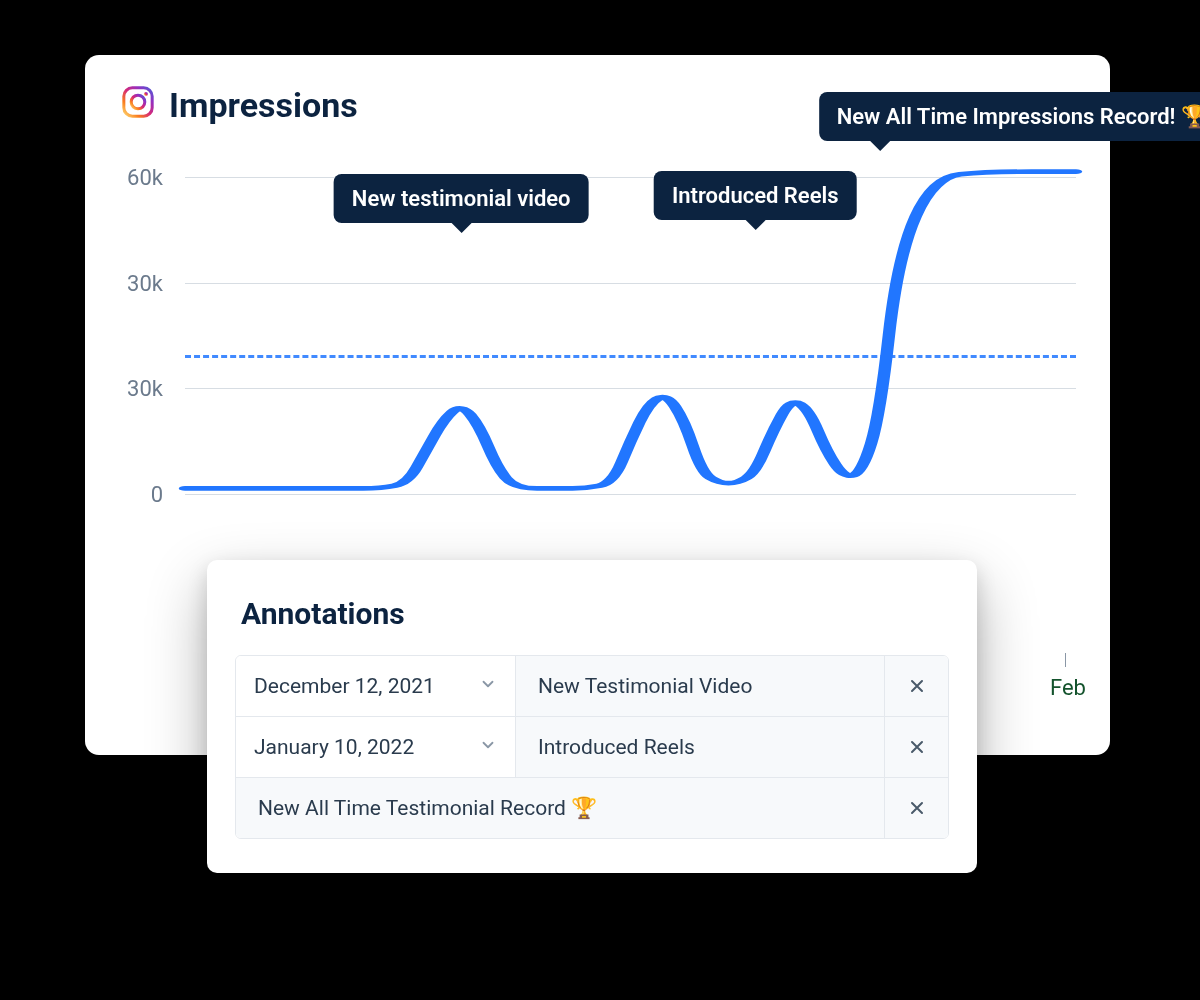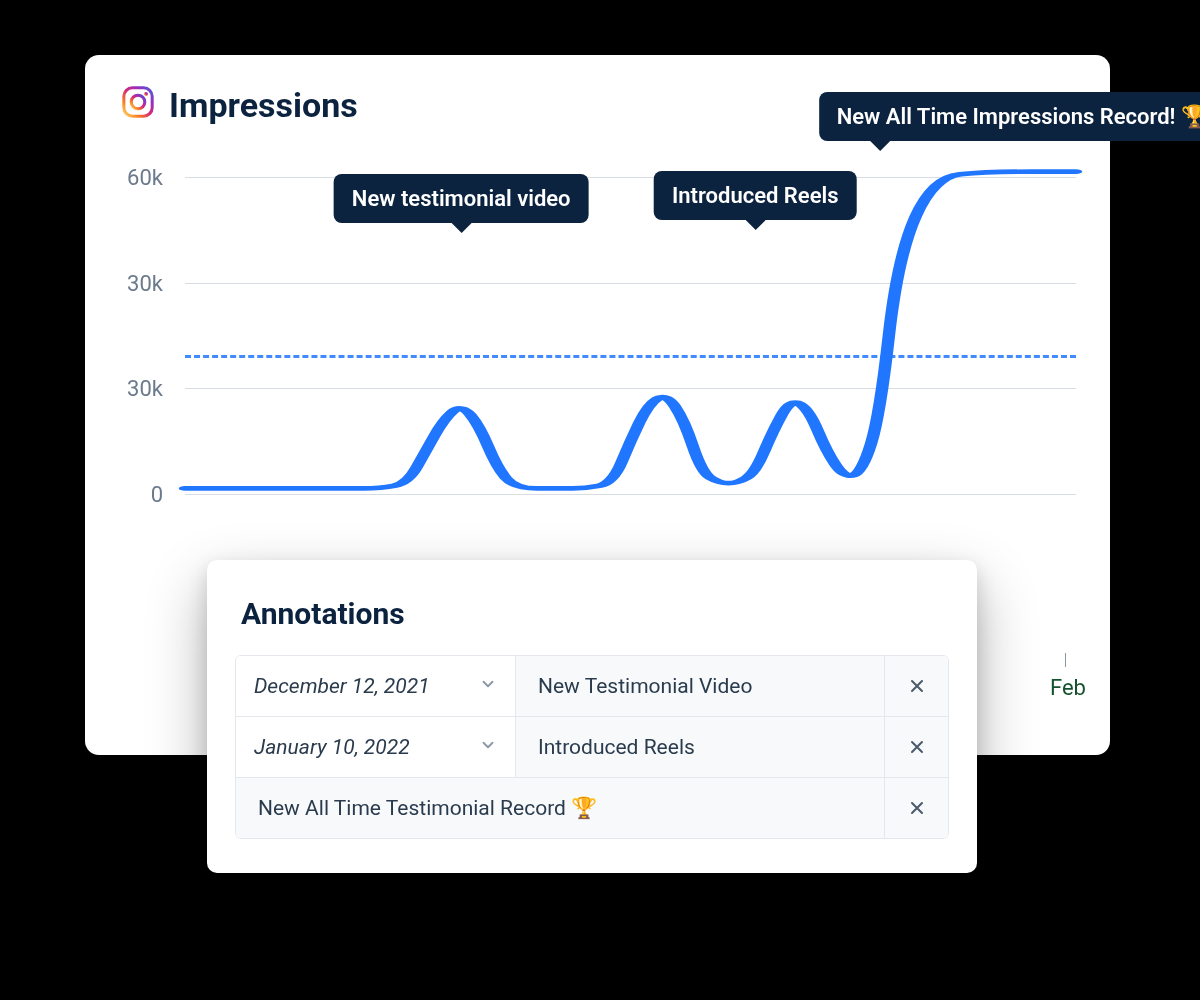"December 12, 2021" .ann-date { font-style: italic -> none }
